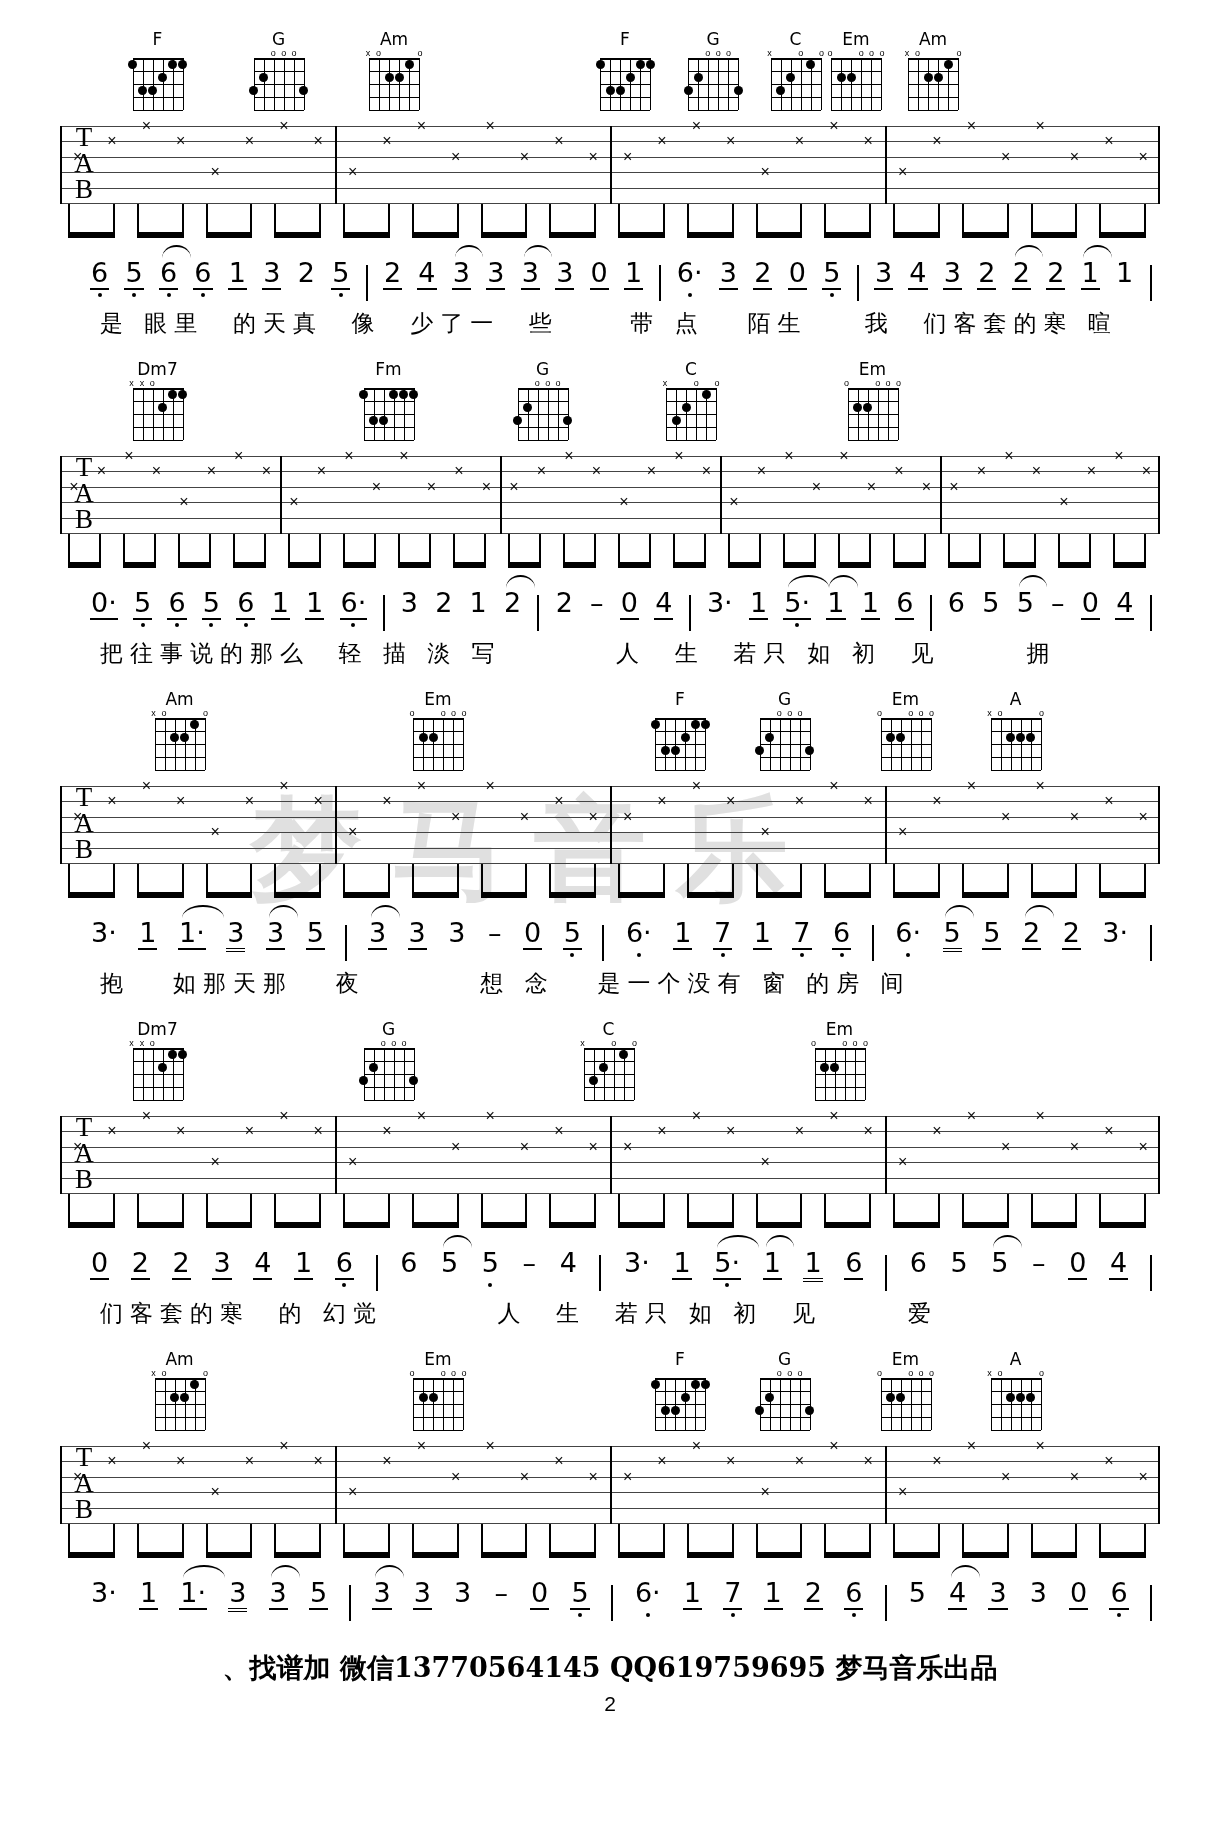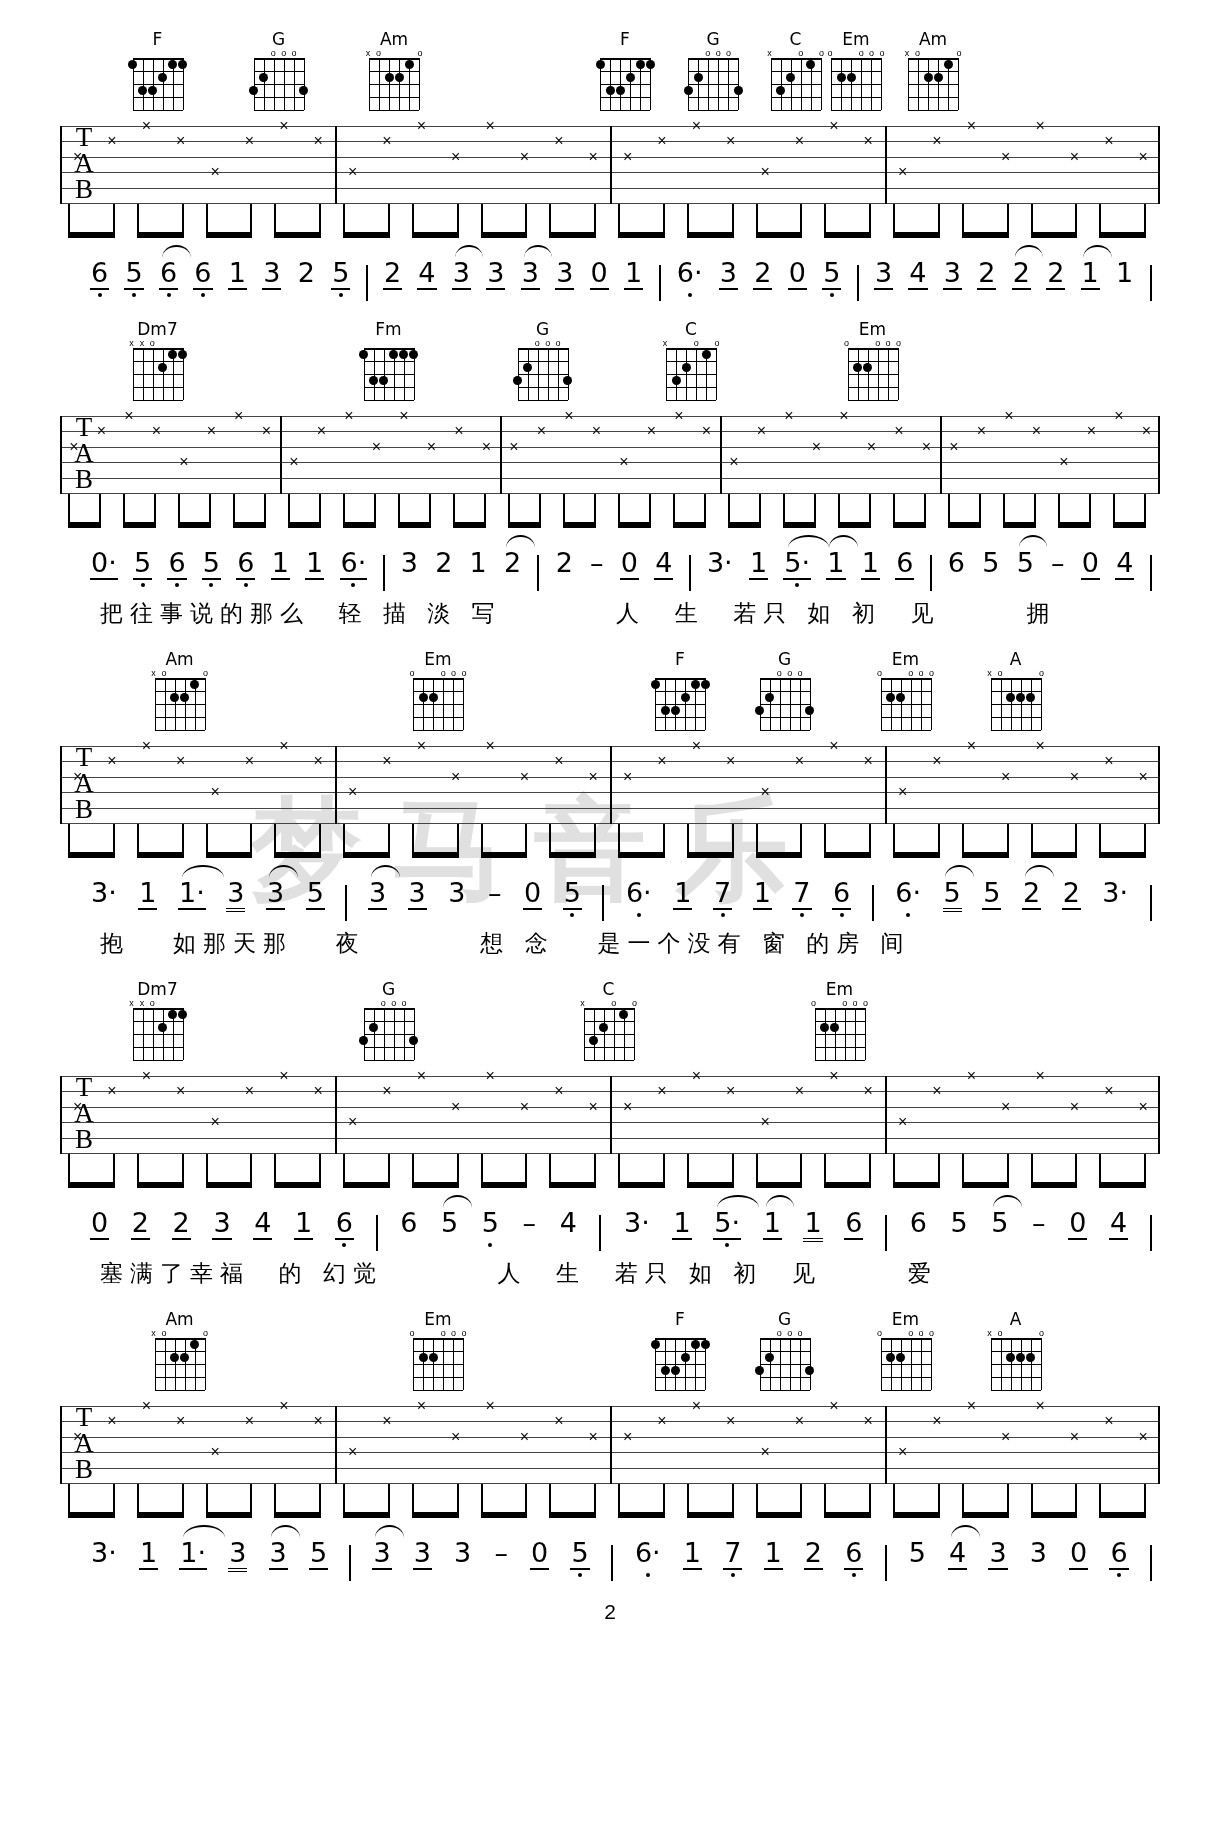"是 眼里 的天真 像 少了一" div.lyrics-row { html: none -> <div>是 眼里 的天真 像 少了一 些 带 点 陌生 我 们客套的寒 暄</div> }
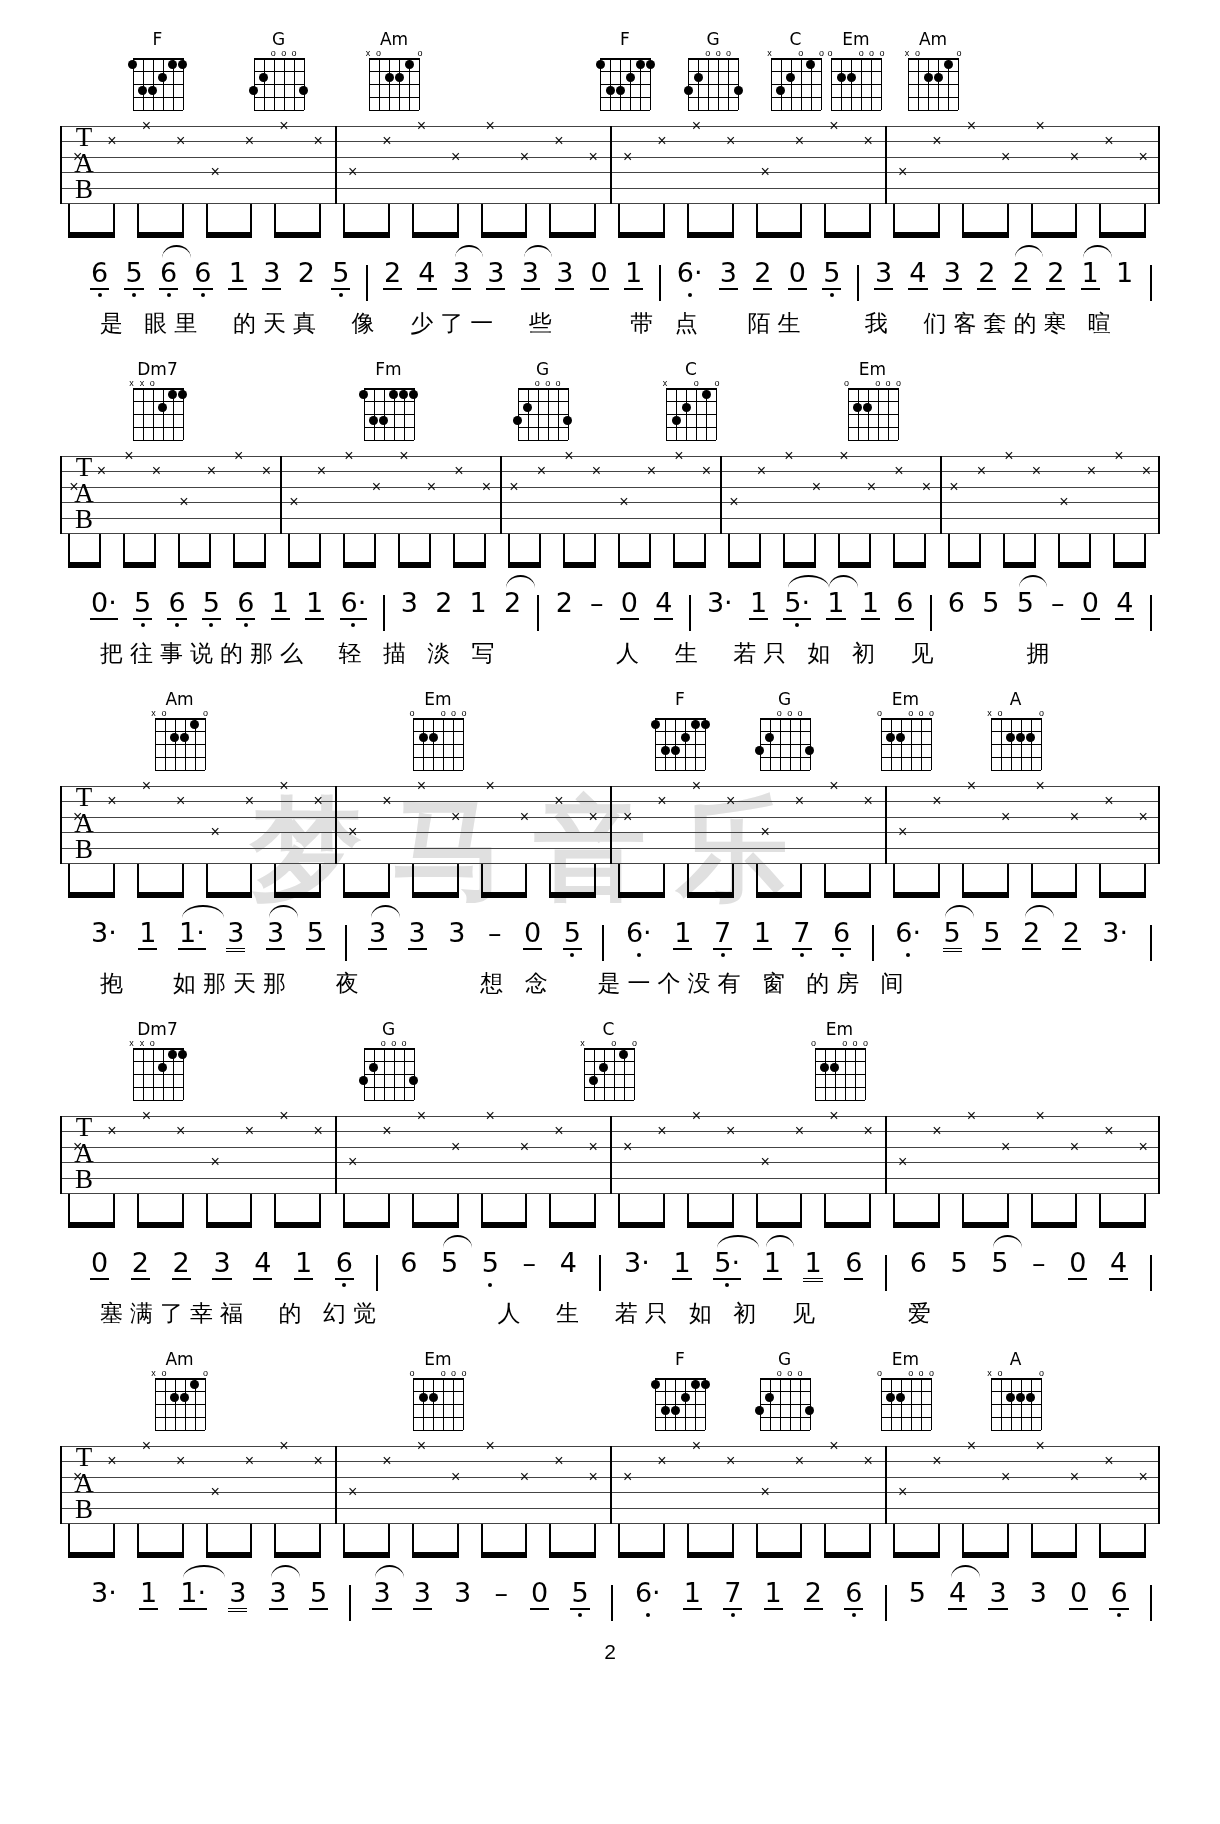"塞满了幸福 的 幻觉 人 生" div.lyrics-row { text: 塞满了幸福 -> 们客套的寒 }
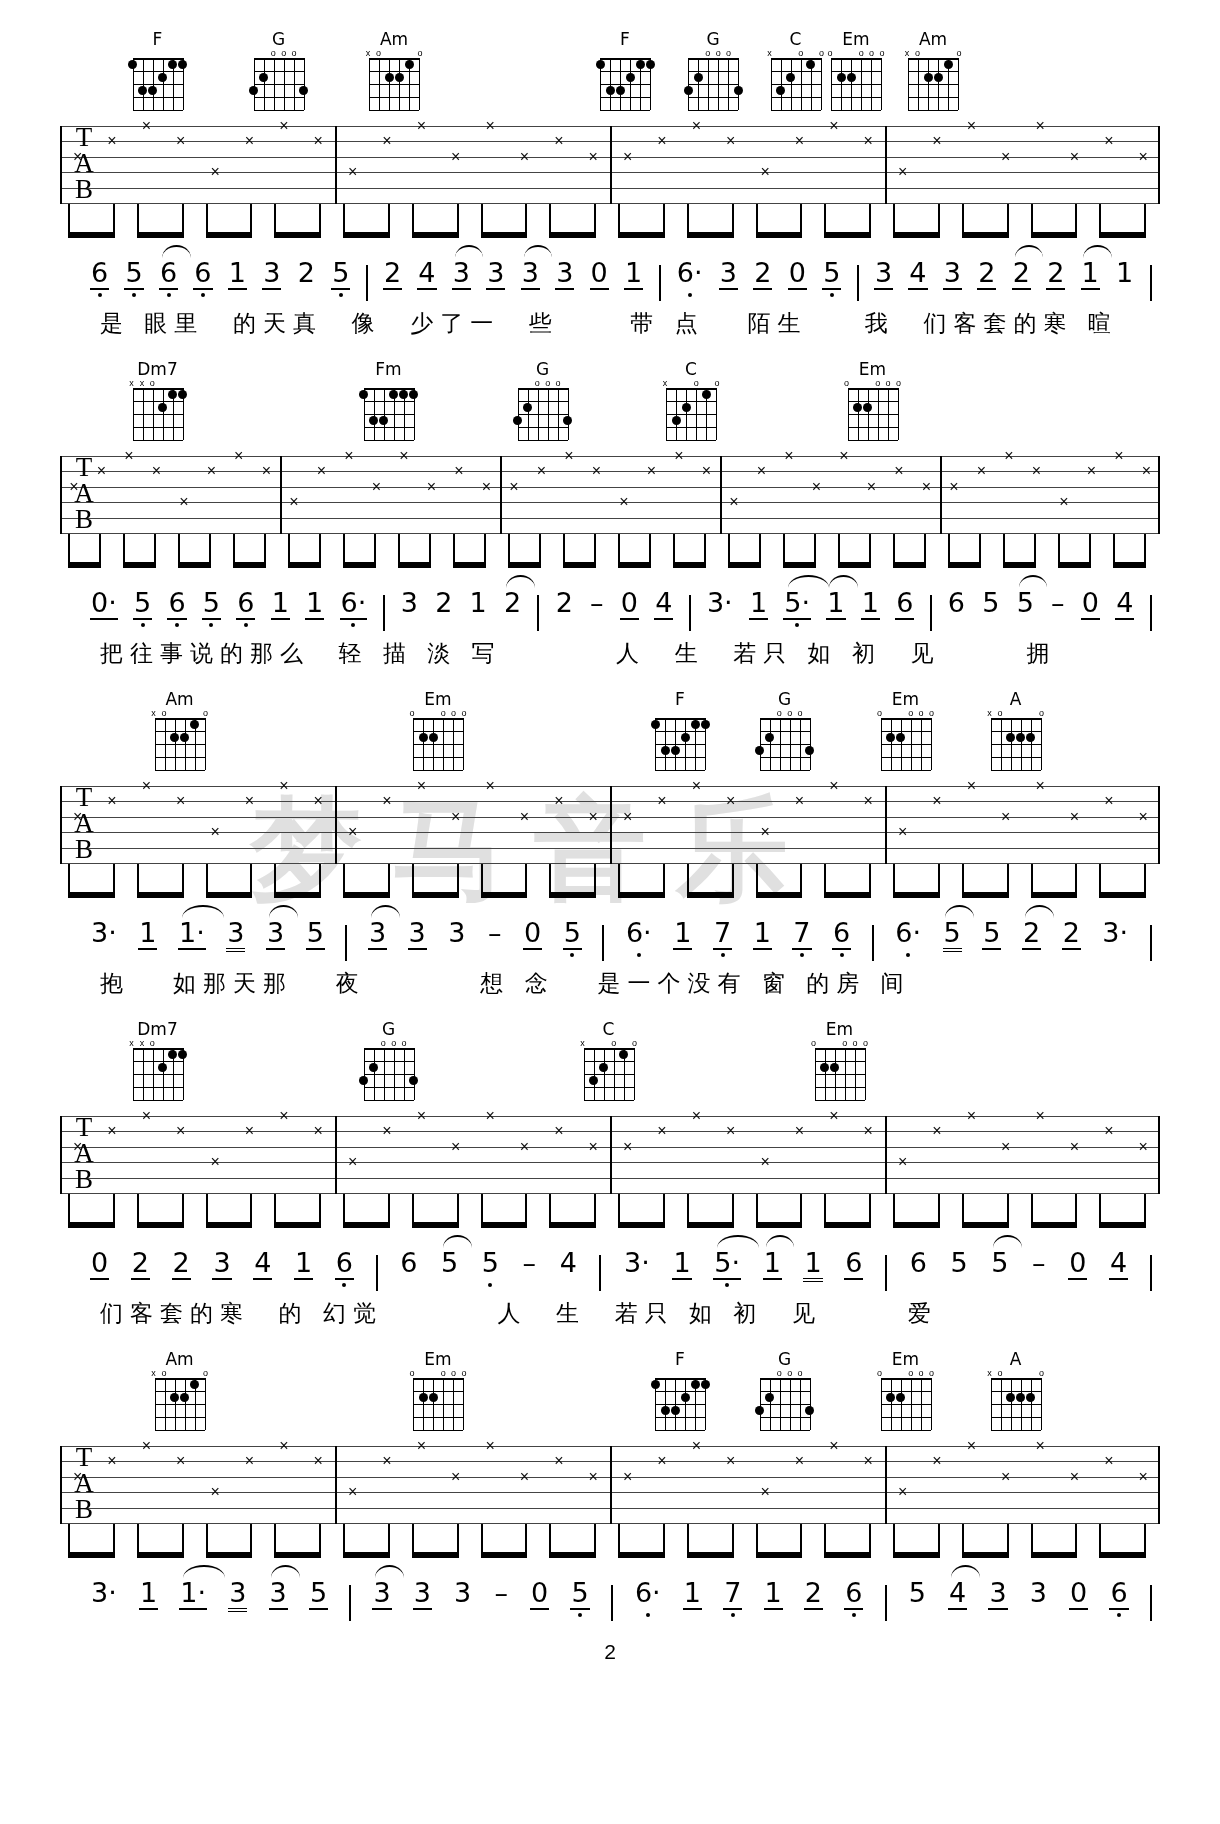"、找谱加 微信13770564145 QQ619759695 梦马音乐出品" div.footer2 { html: none -> <div>、找谱加 微信13770564145 QQ619759695 梦马音乐出品</div> }
